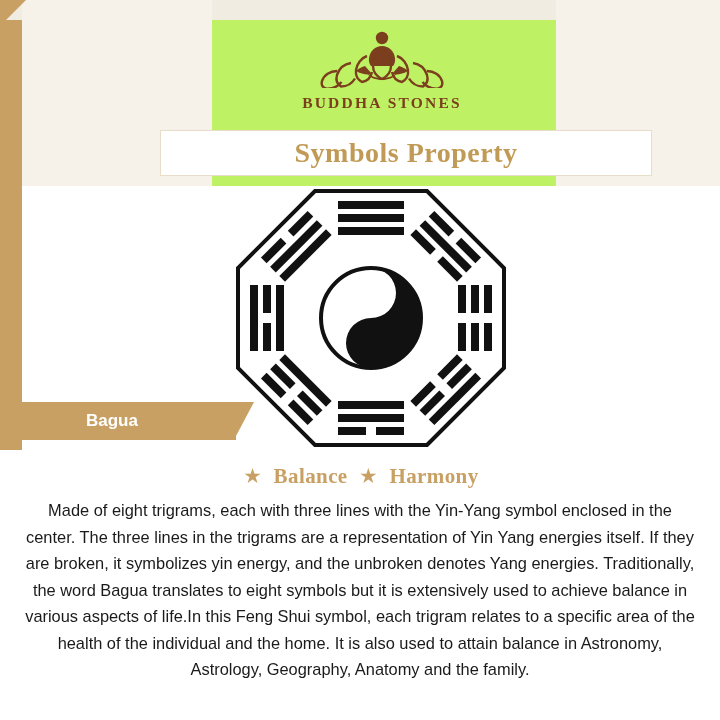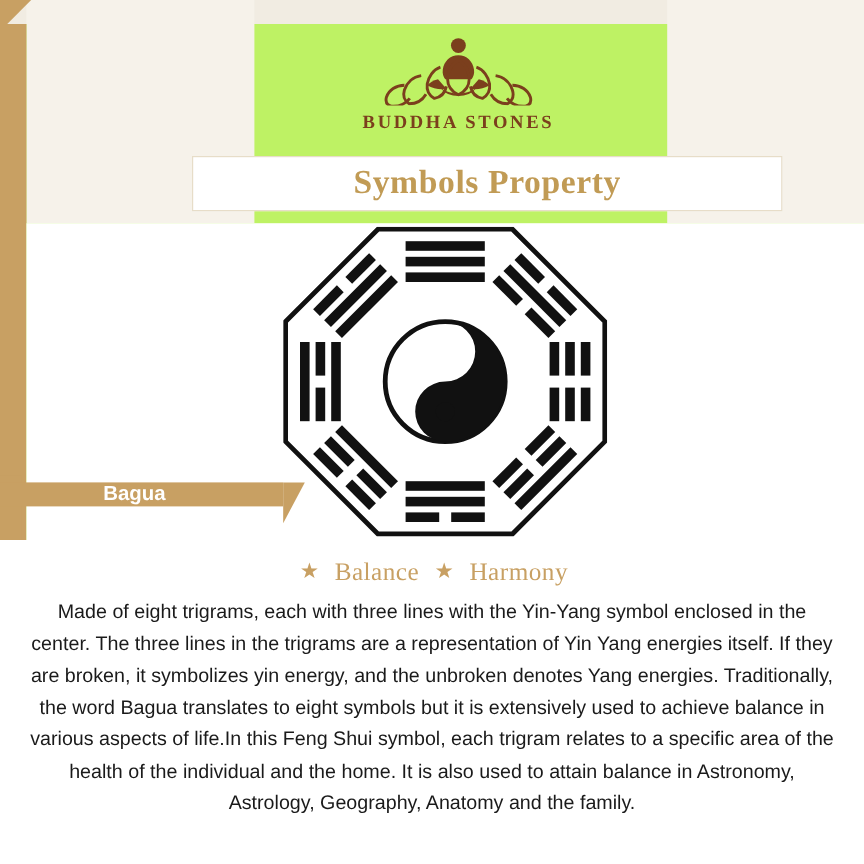"Bagua" .ribbon { height: 20px -> 38px }
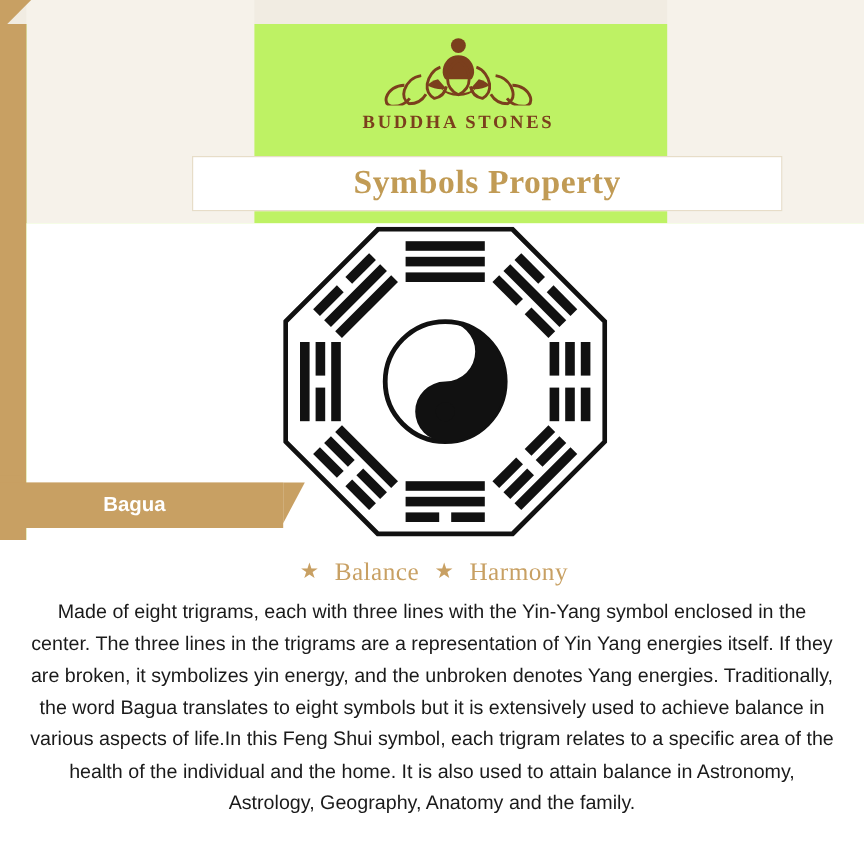"★ Balance ★ Harmony" .keywords { font-weight: normal -> bold }
